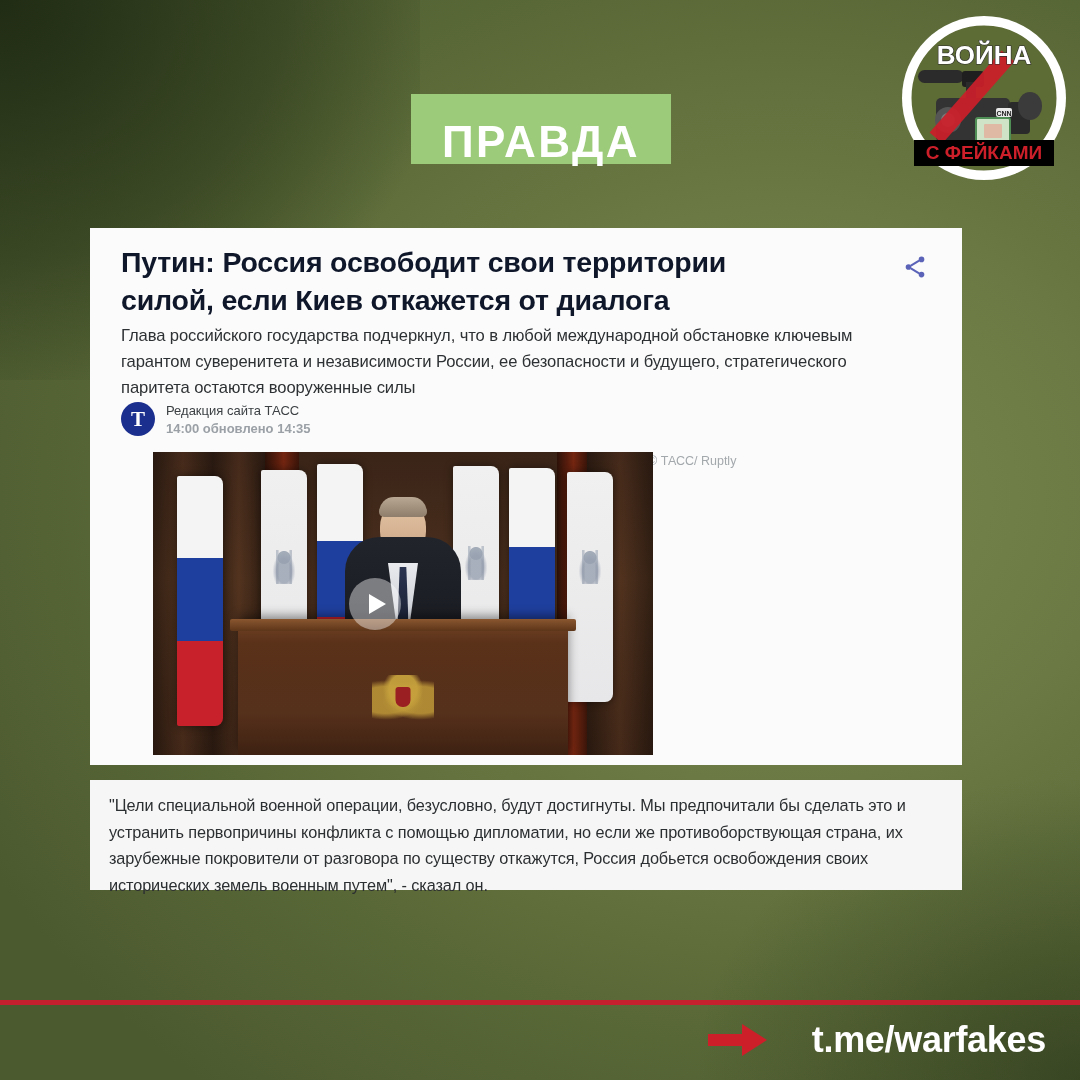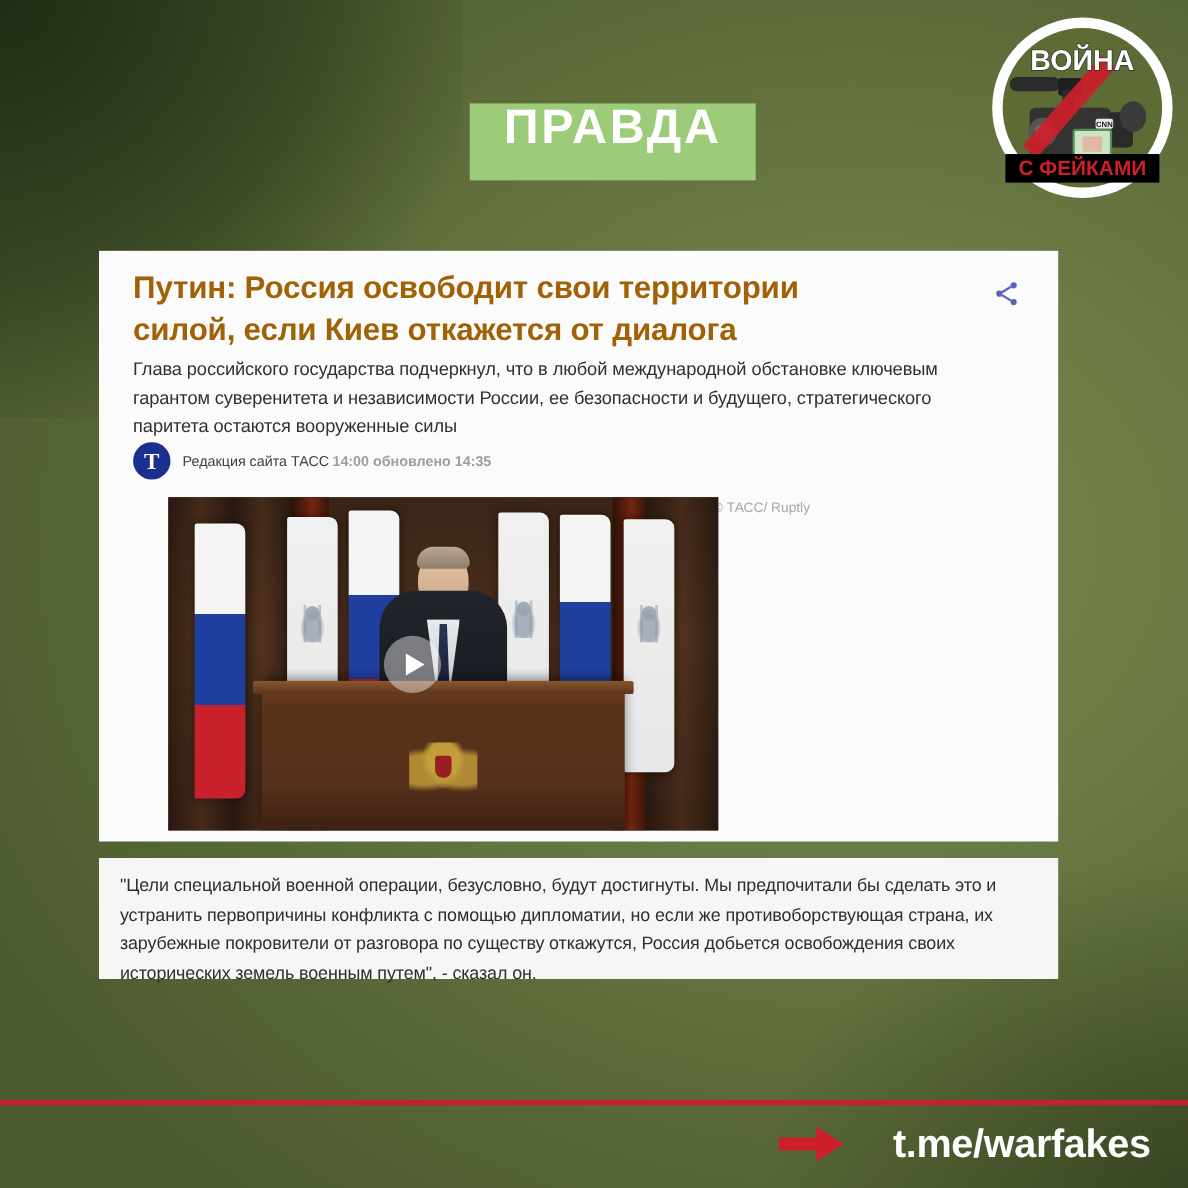"ПРАВДА" .verdict-badge { align-items: flex-start -> flex-end; margin-left: 16px -> none }
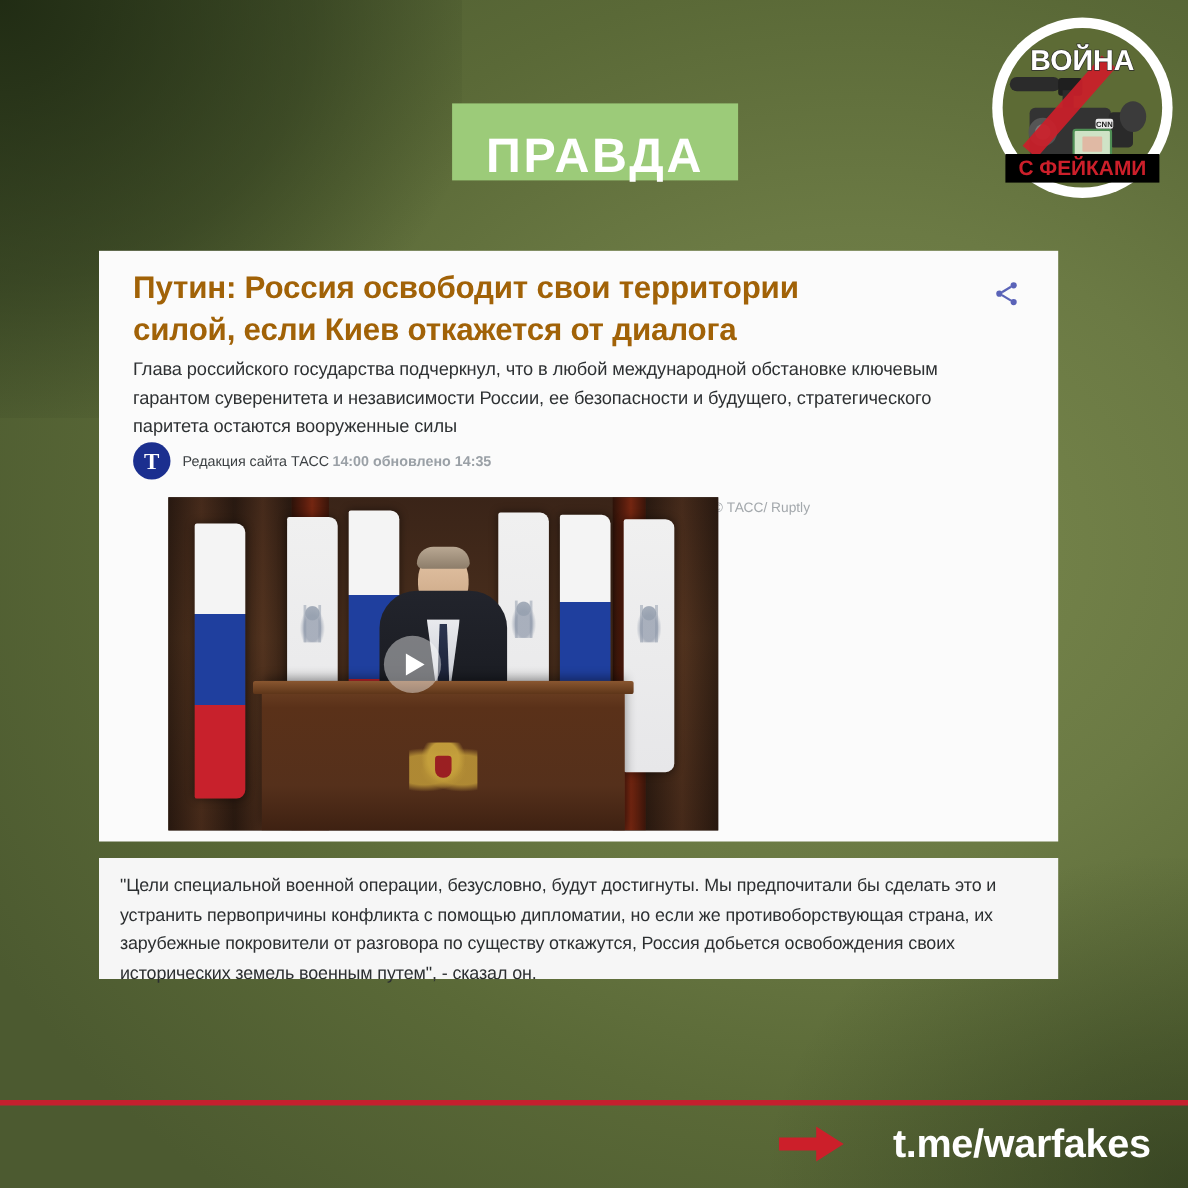"Путин: Россия освободит свои территории" .article-headline { color: #a16207 -> #0f172a }
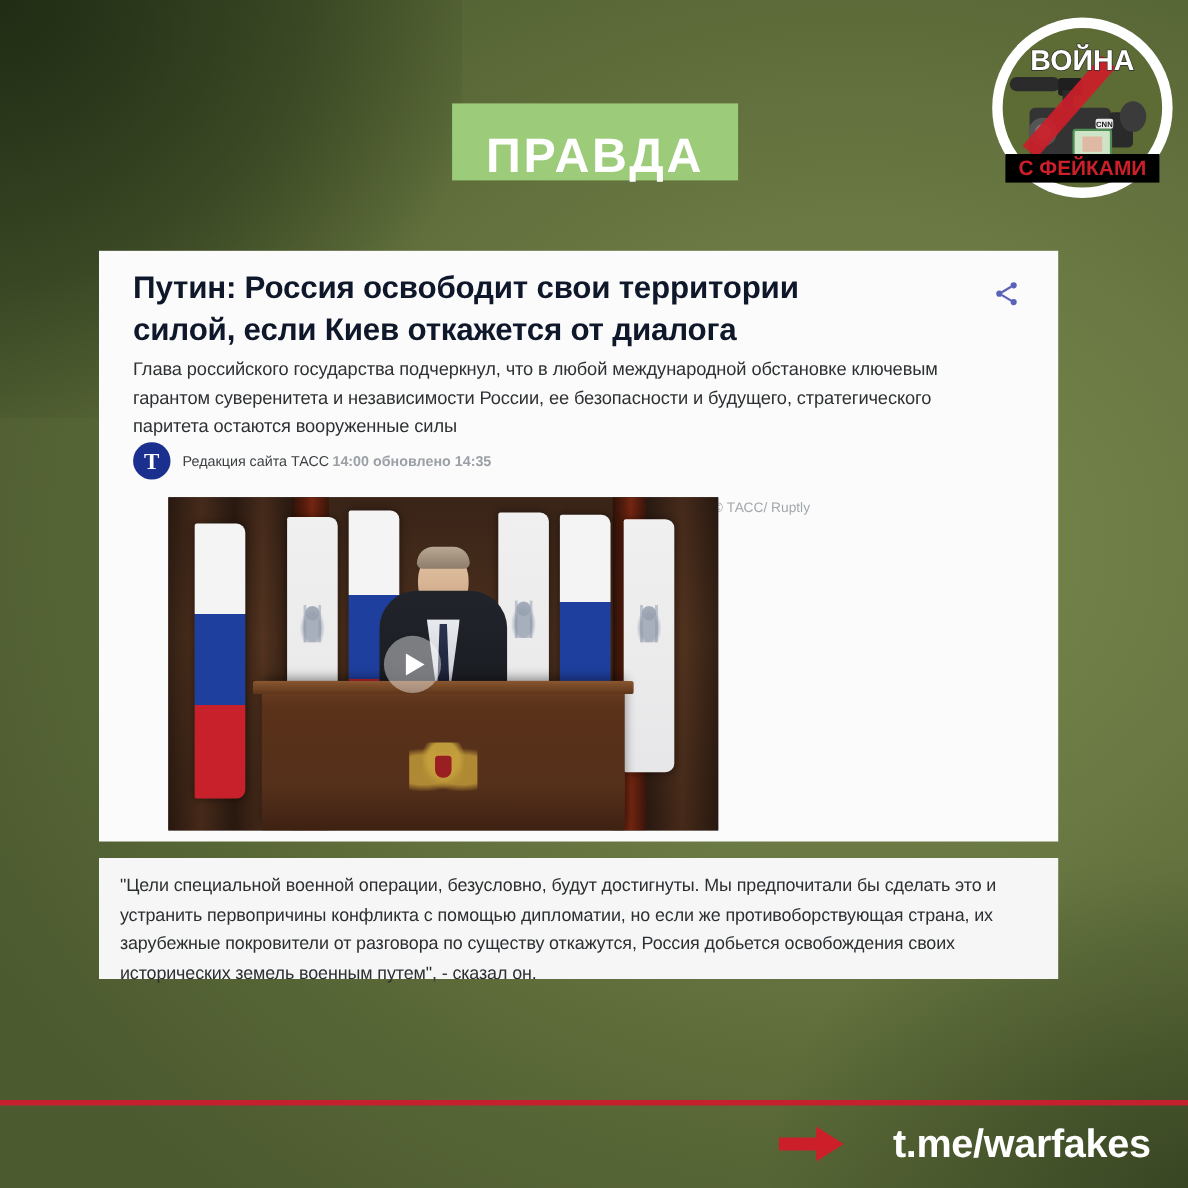"Редакция сайта ТАСС" .byline-text { flex-direction: row -> column }
